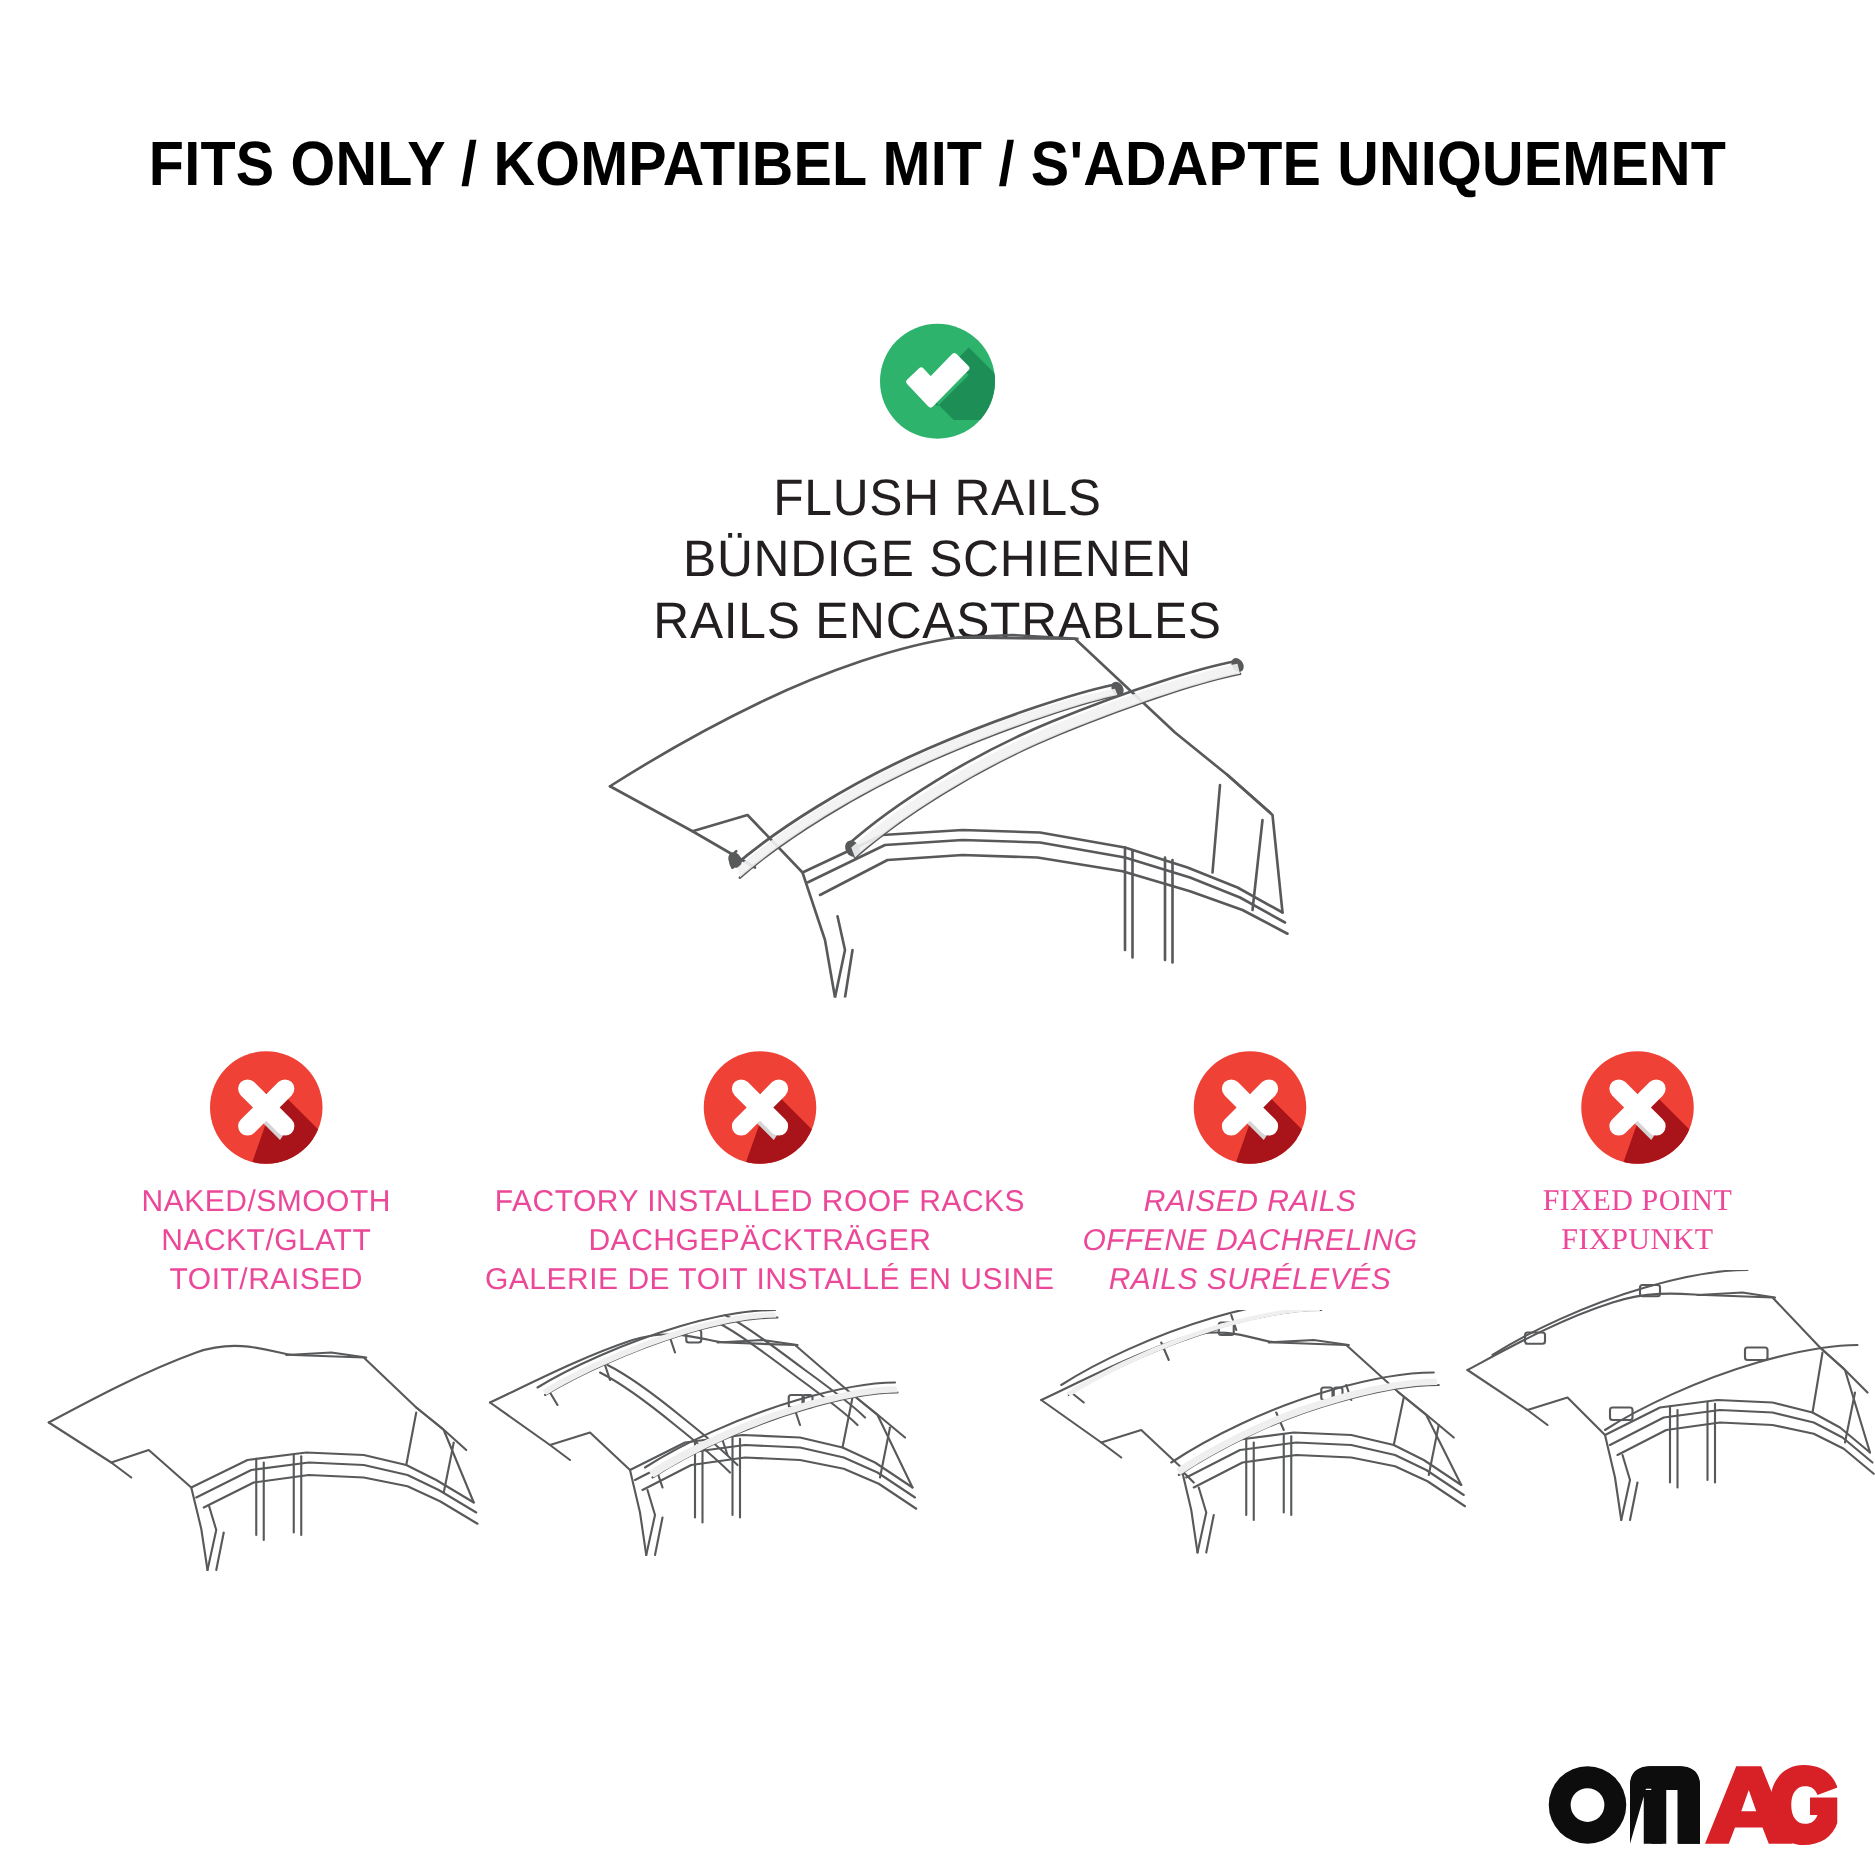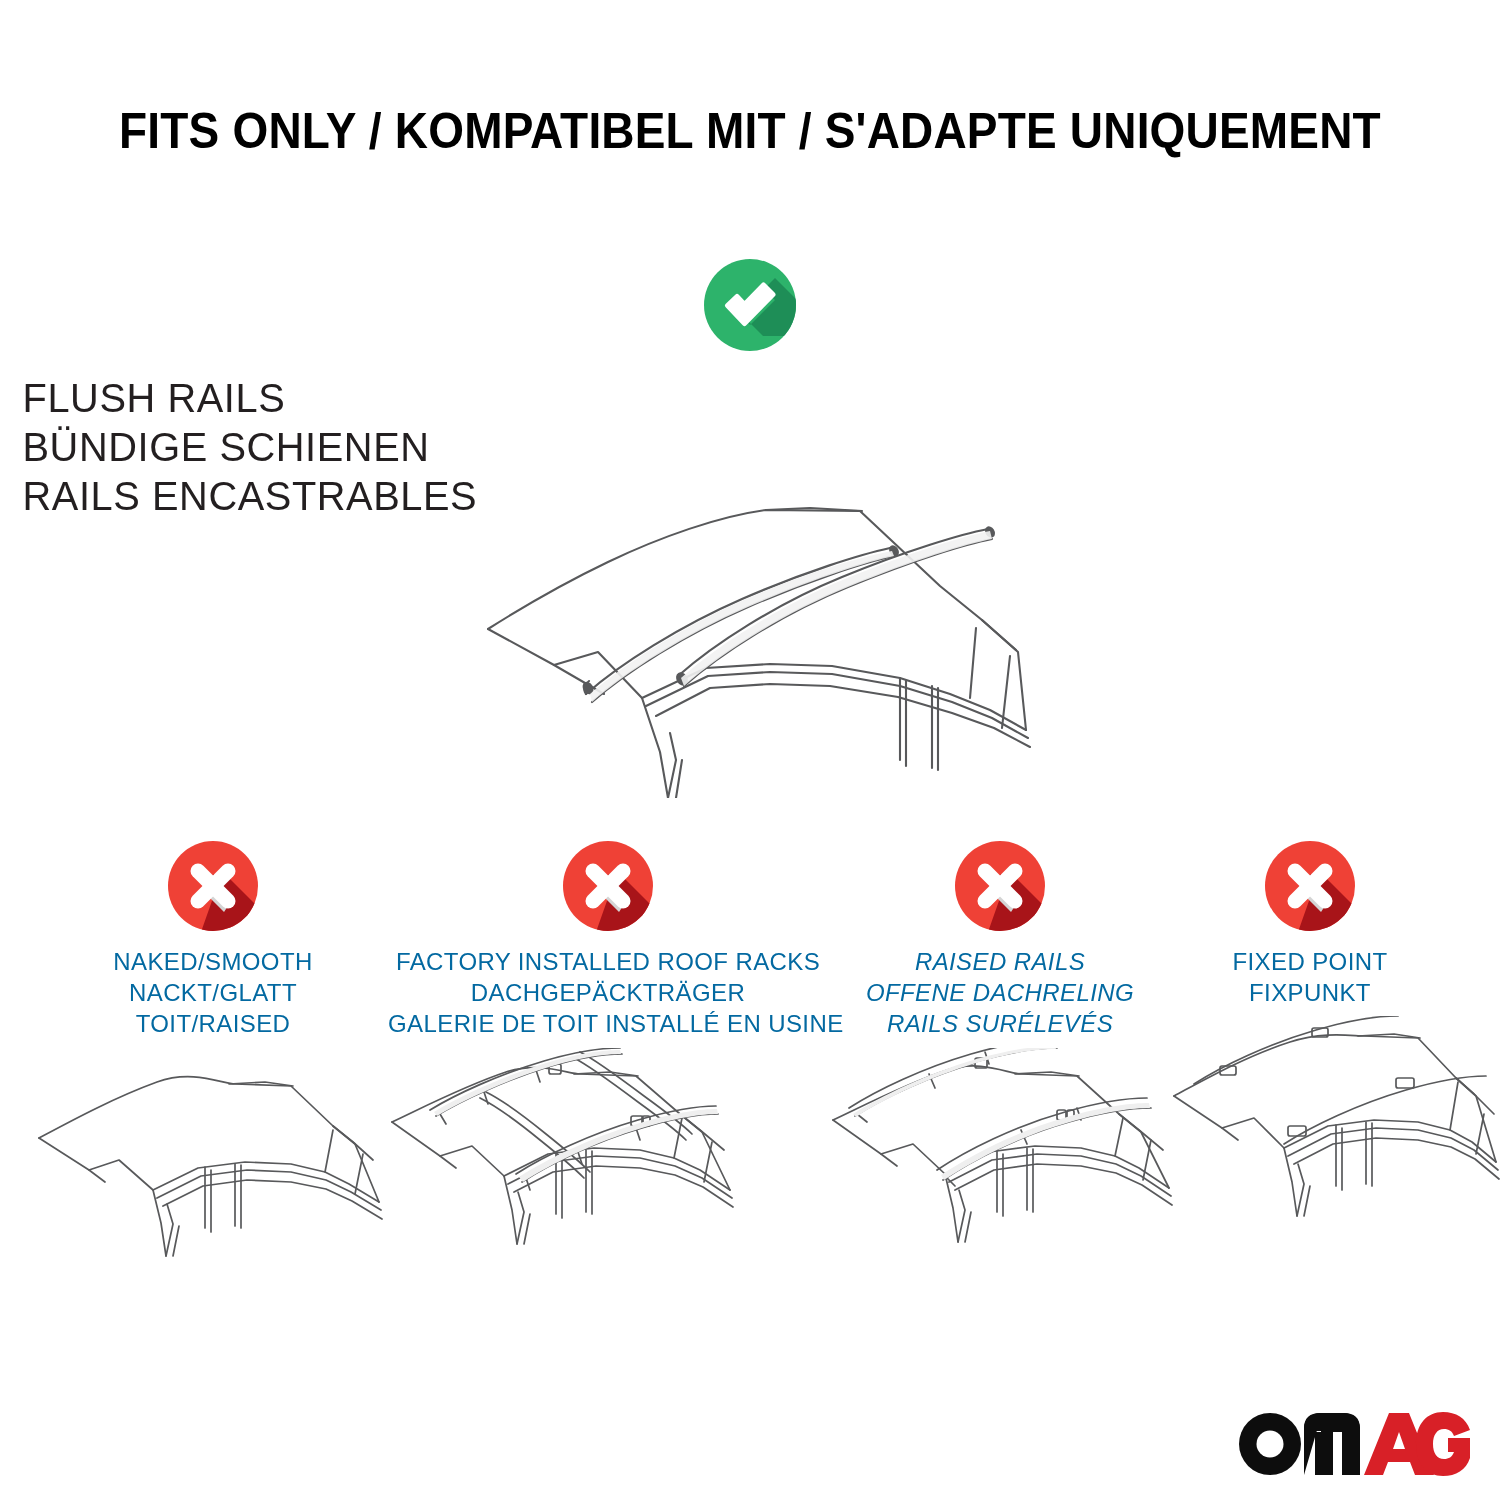"FLUSH RAILS" .positive-block { text-align: none -> center }
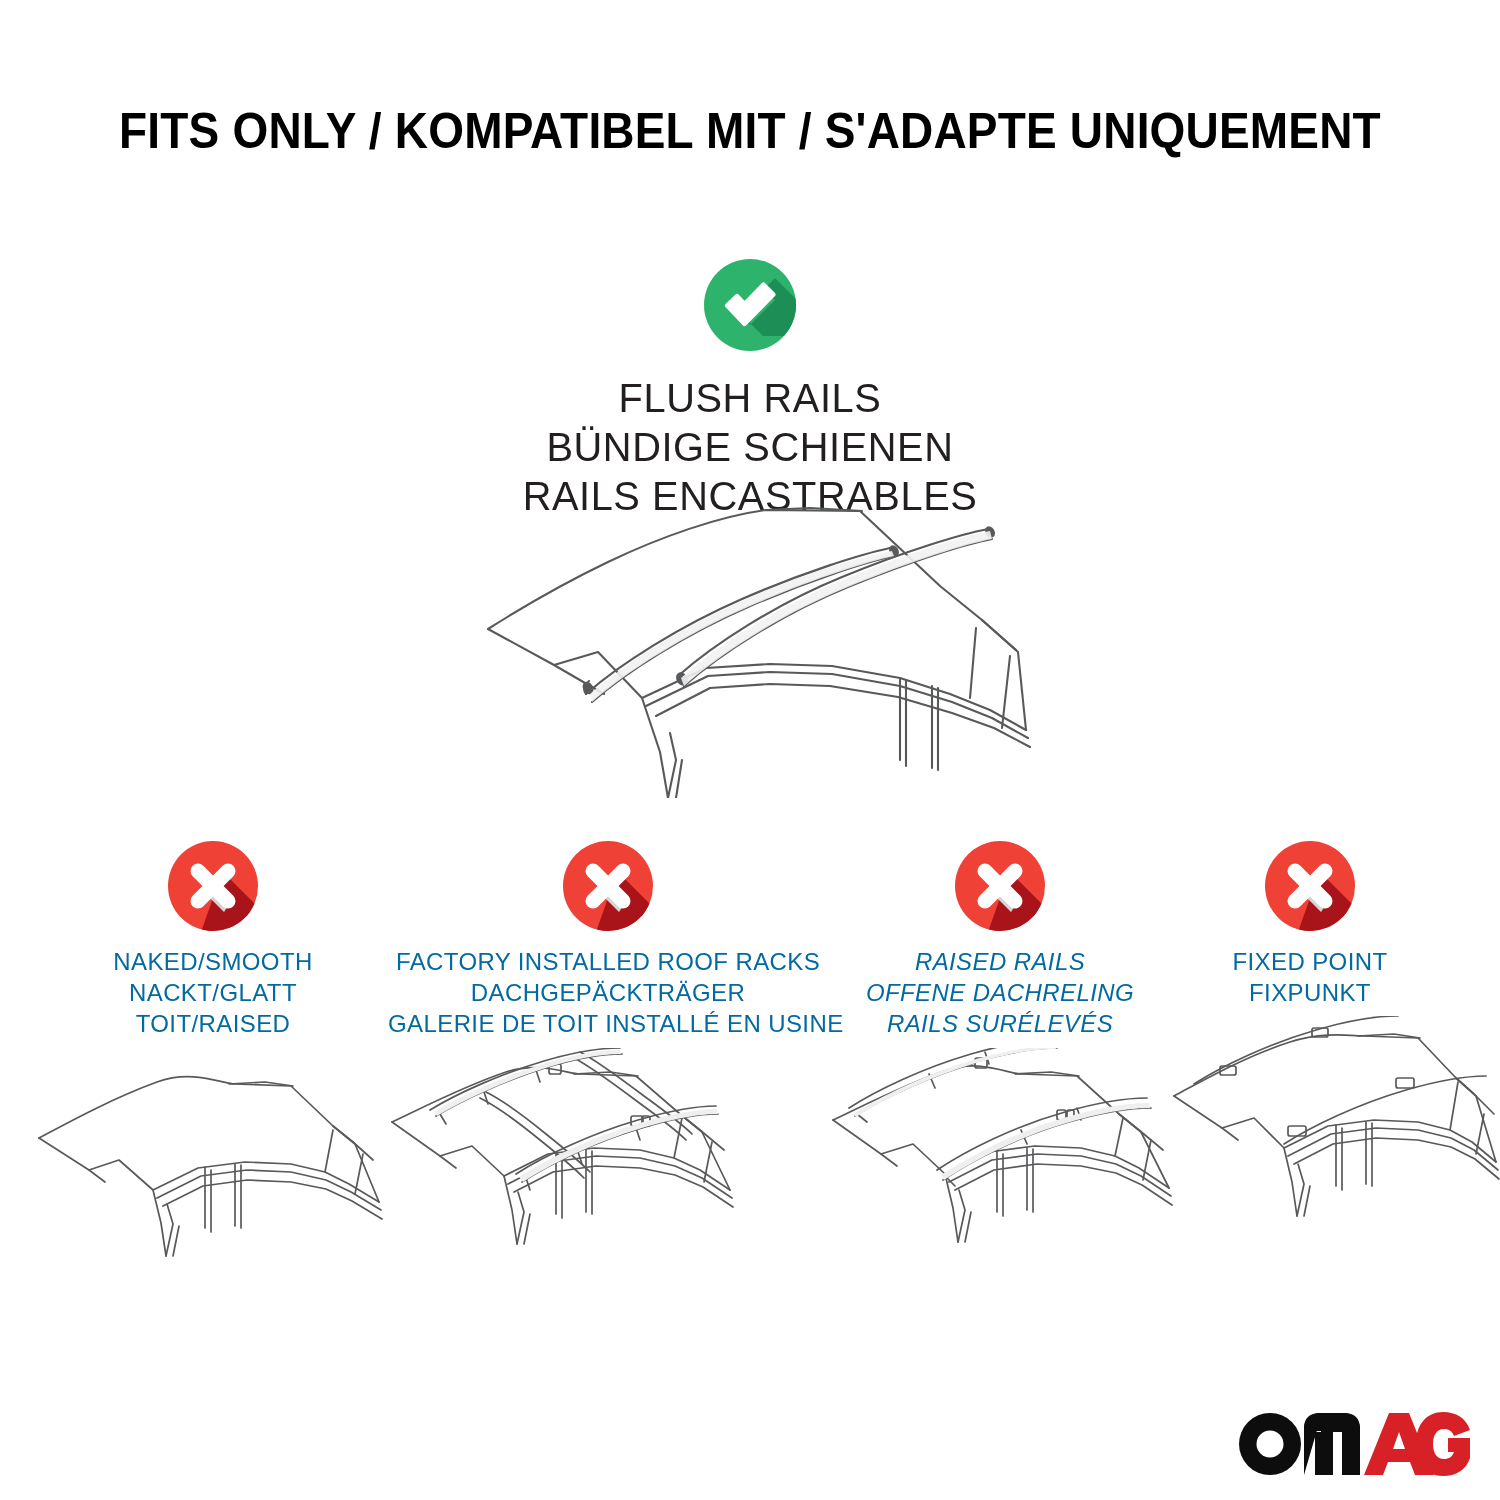"NAKED/SMOOTH" .col .caption { color: #0369a1 -> #ec4899 }
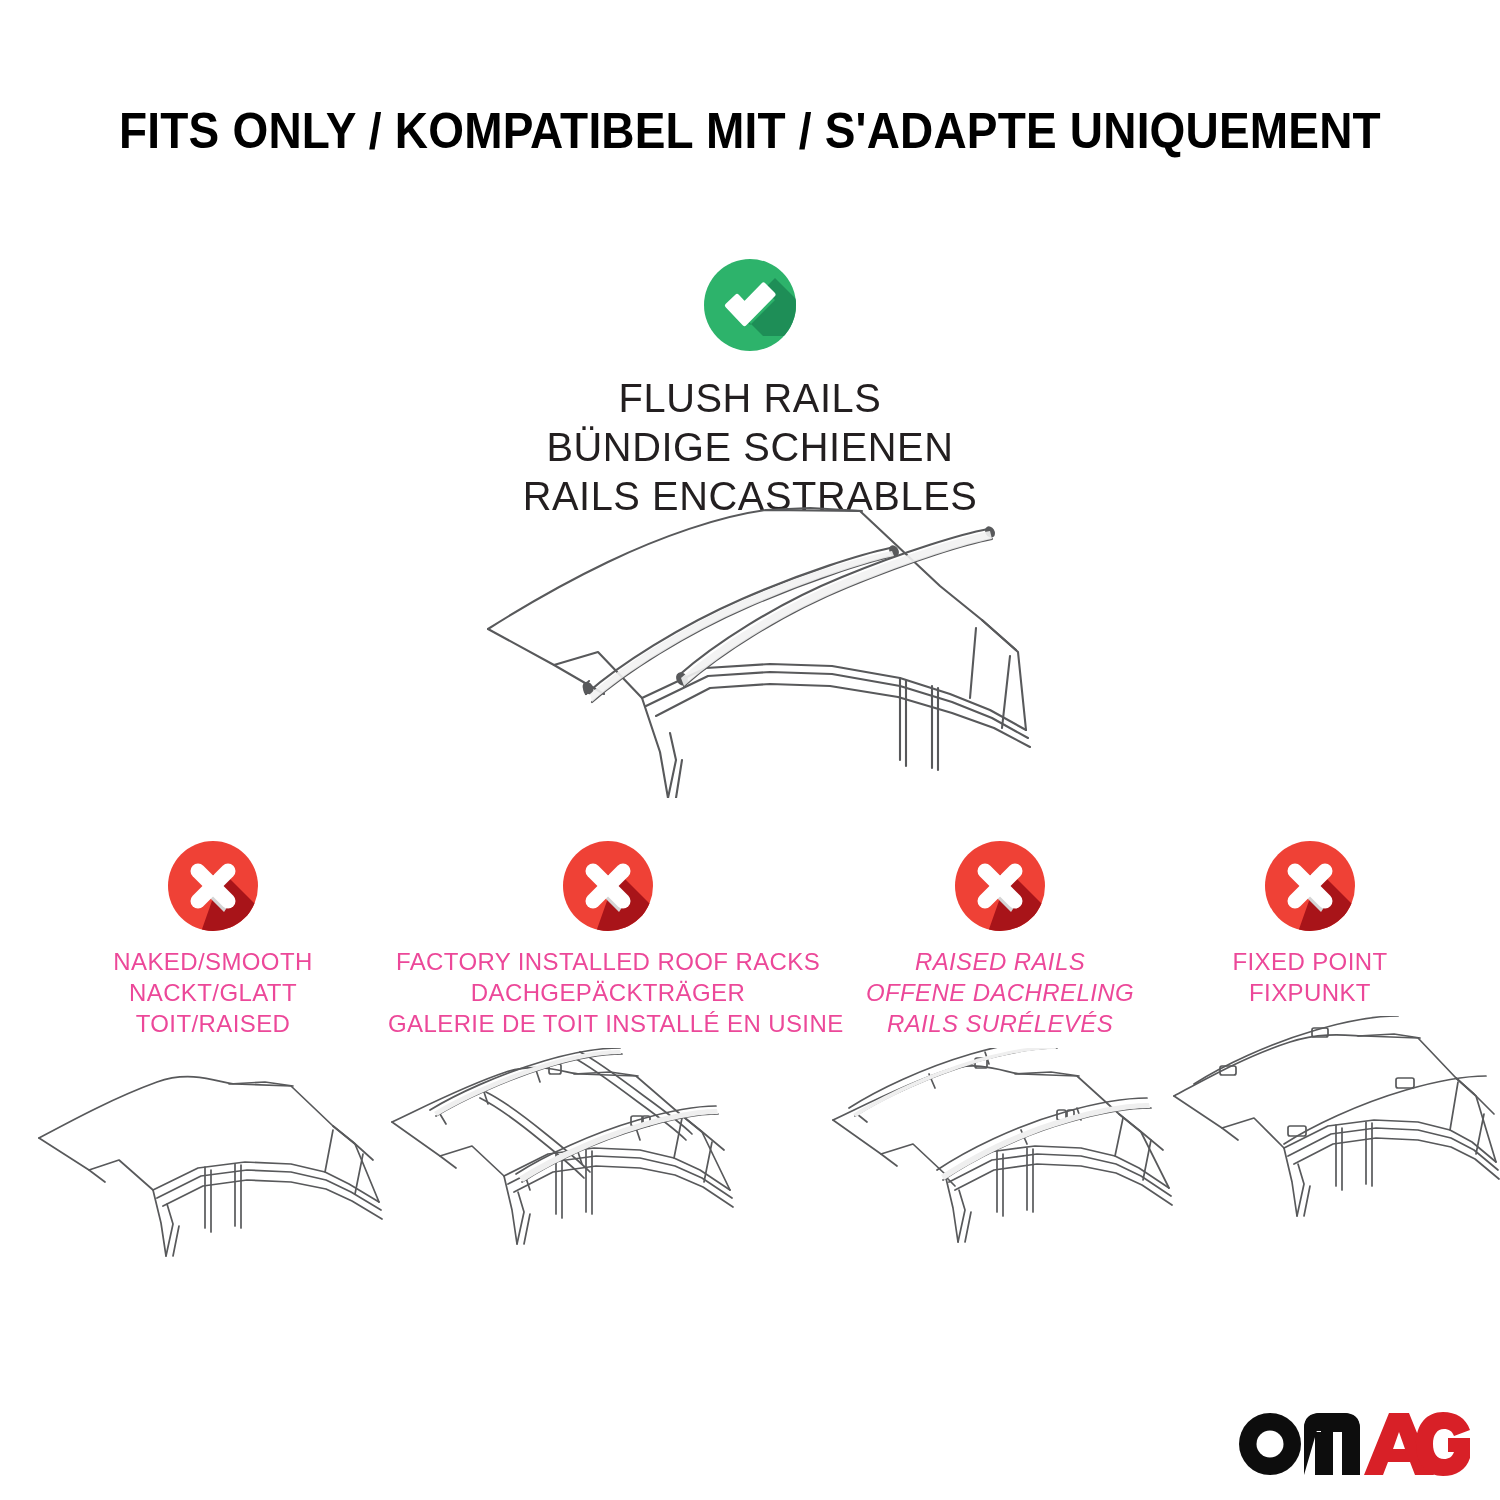"FIXED POINT" .col4 { font-family: none -> Liberation Serif, serif }
